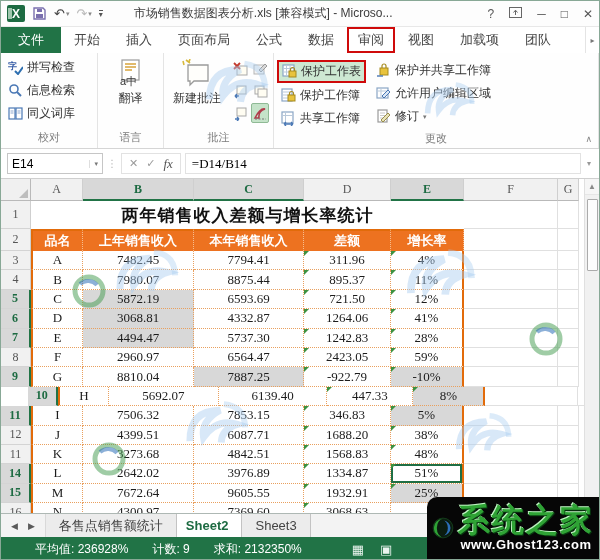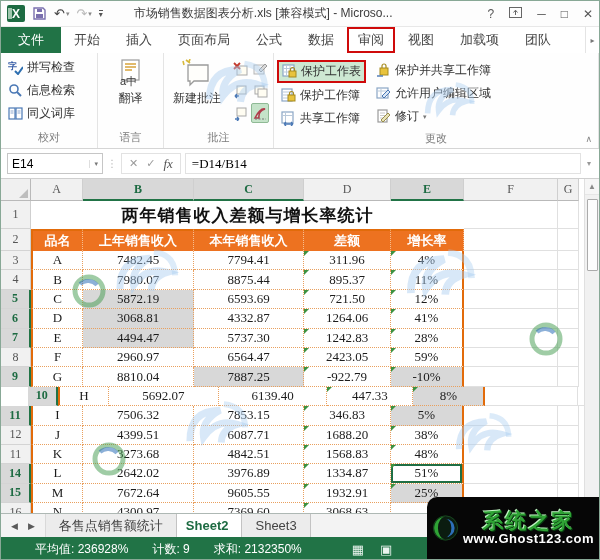"系统之家" .ghostname { font-size: 21px -> 32px }
